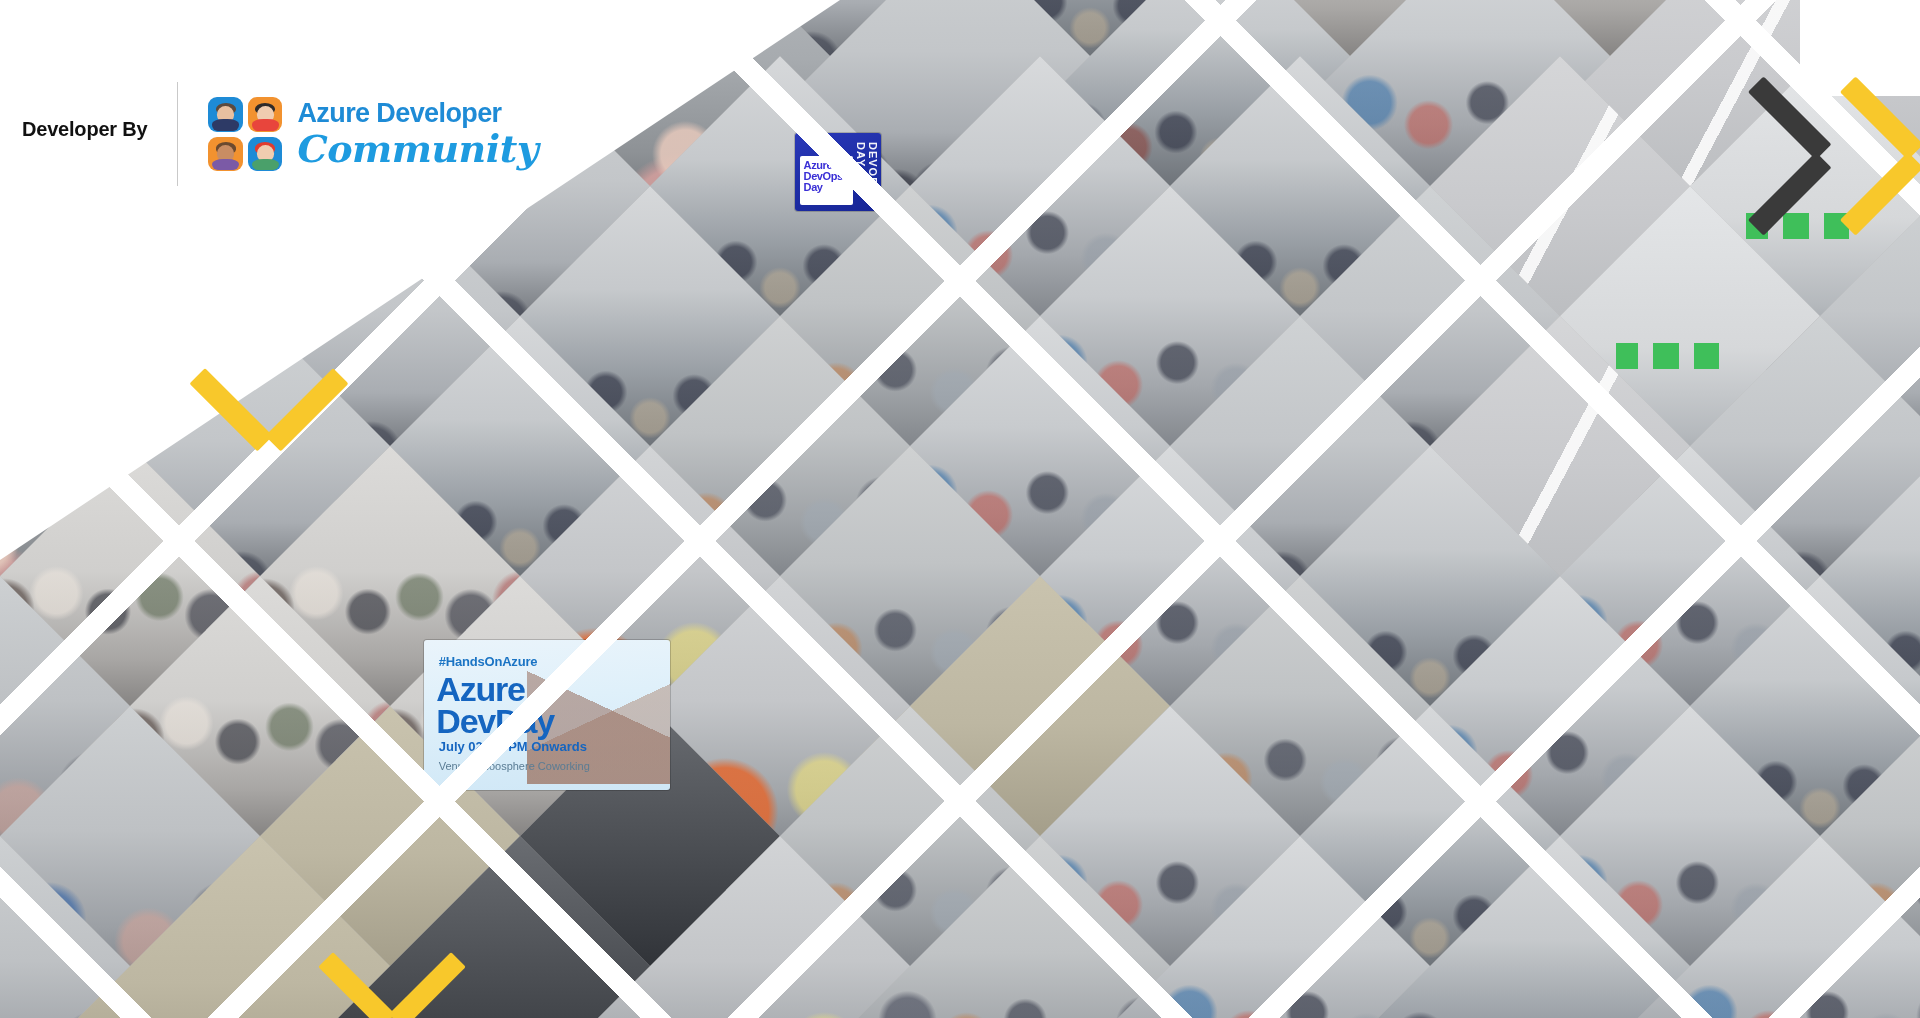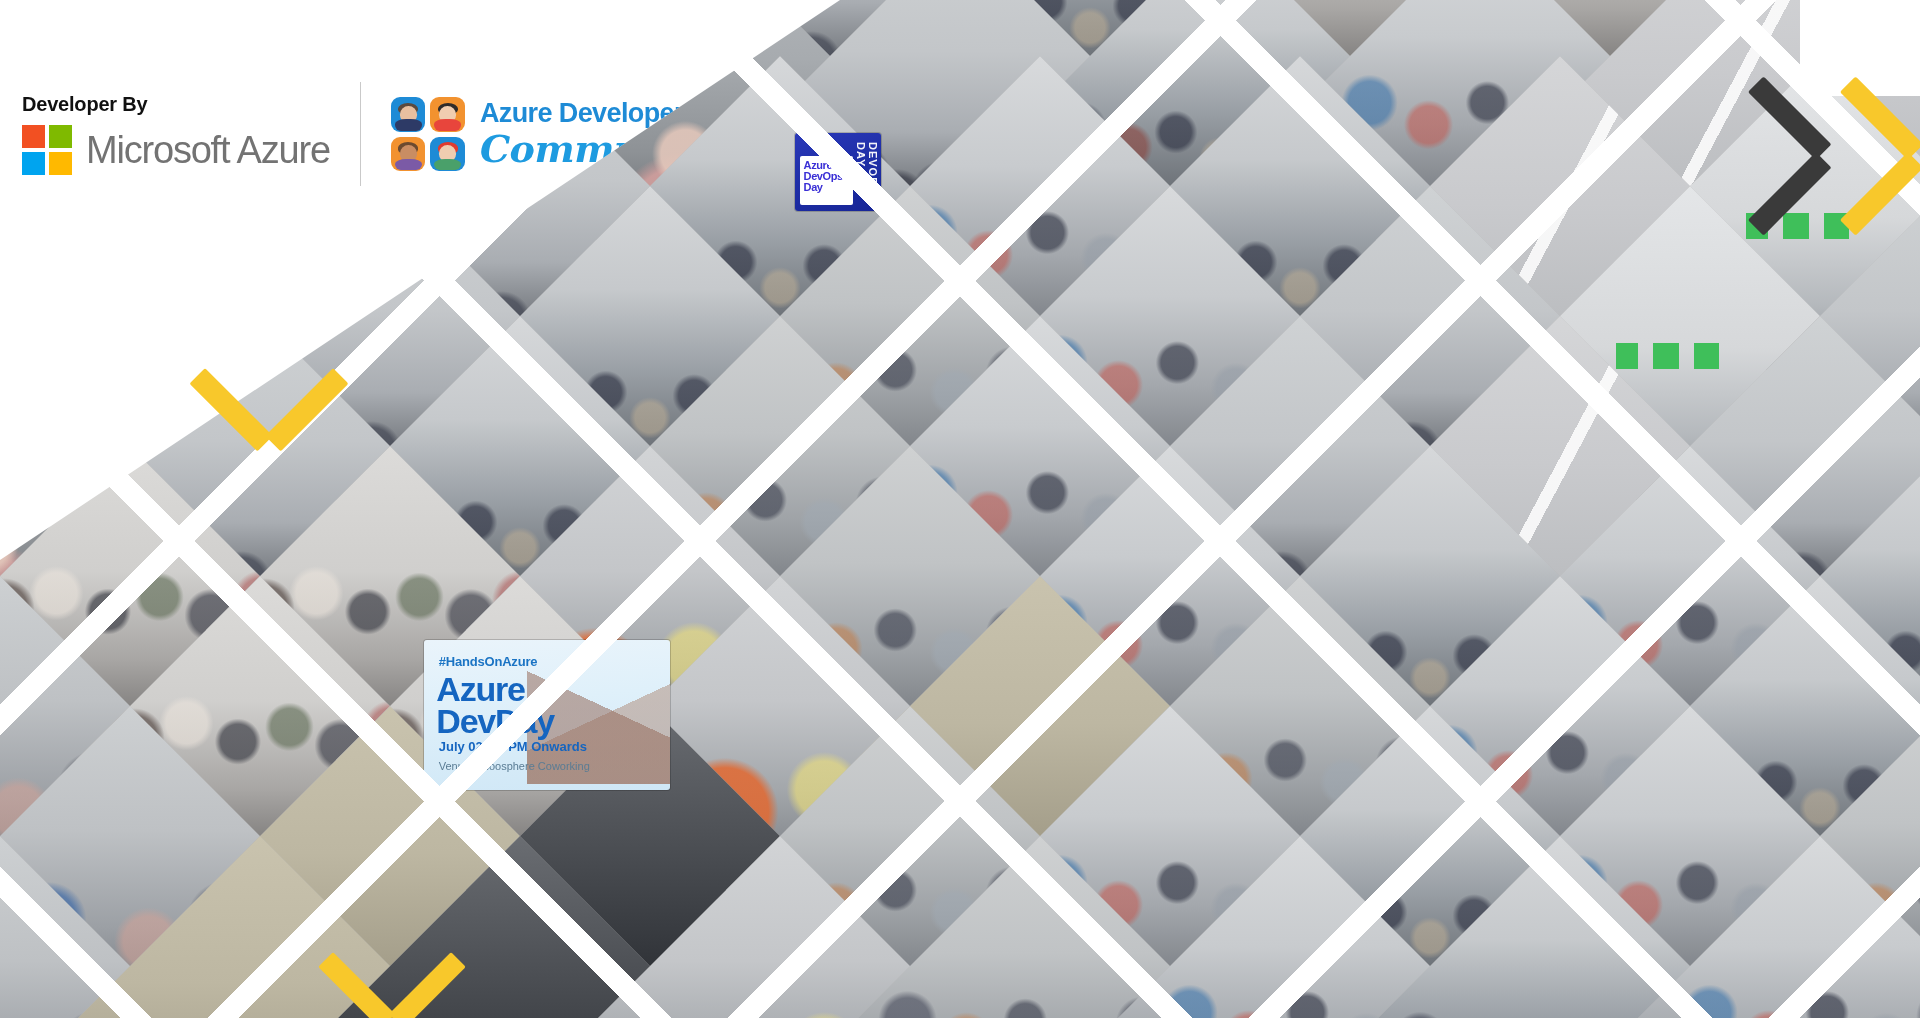"Microsoft Azure" div { html: <div> <div> <i></i> <i></i> <i></i> <i></i> </div> <div>Microsoft Azure</div> </div> -> none }
